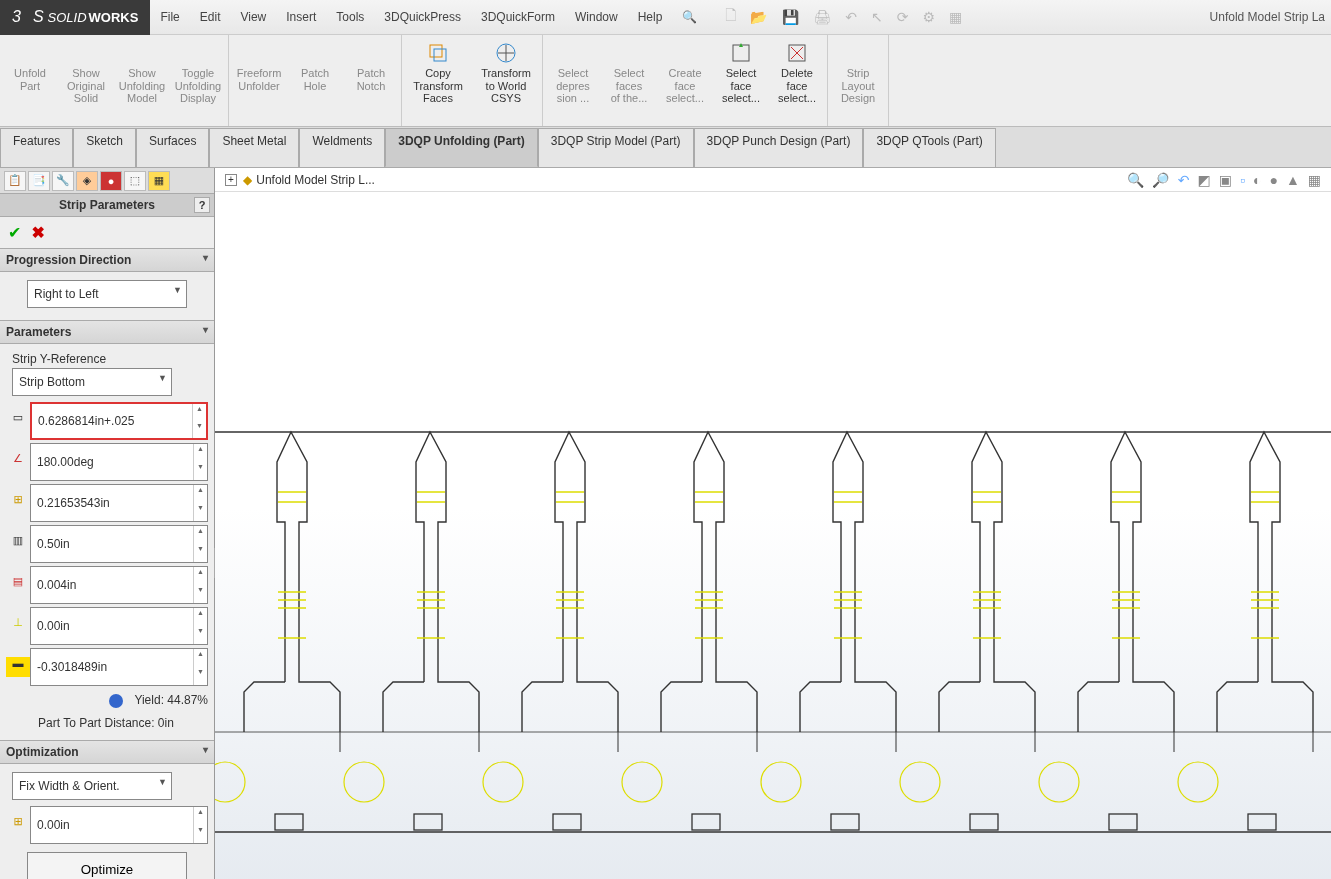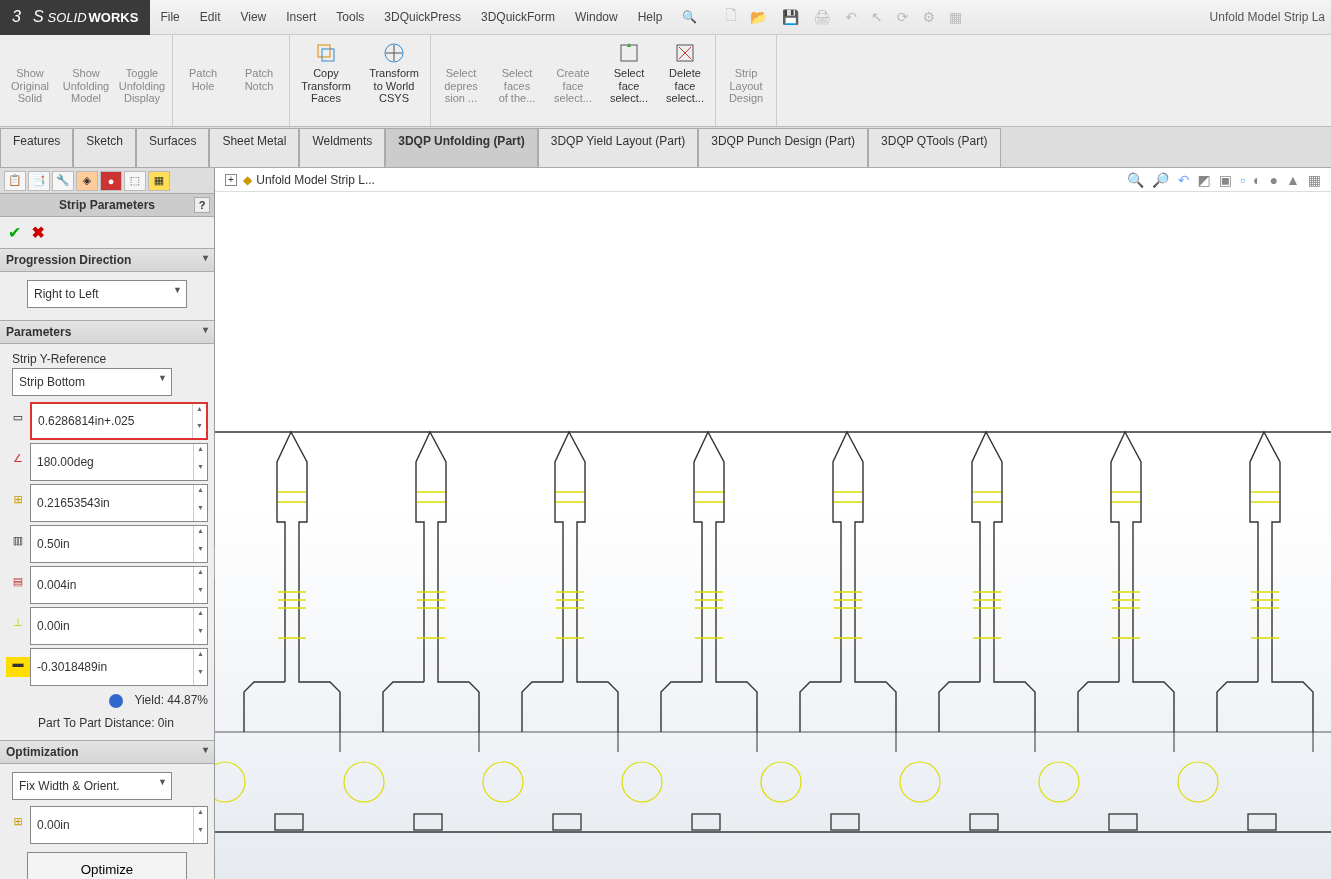"Unfold" div.r-btn { html: none -> <div> <svg></svg> <span>Unfold<br>Part</span> </div> }
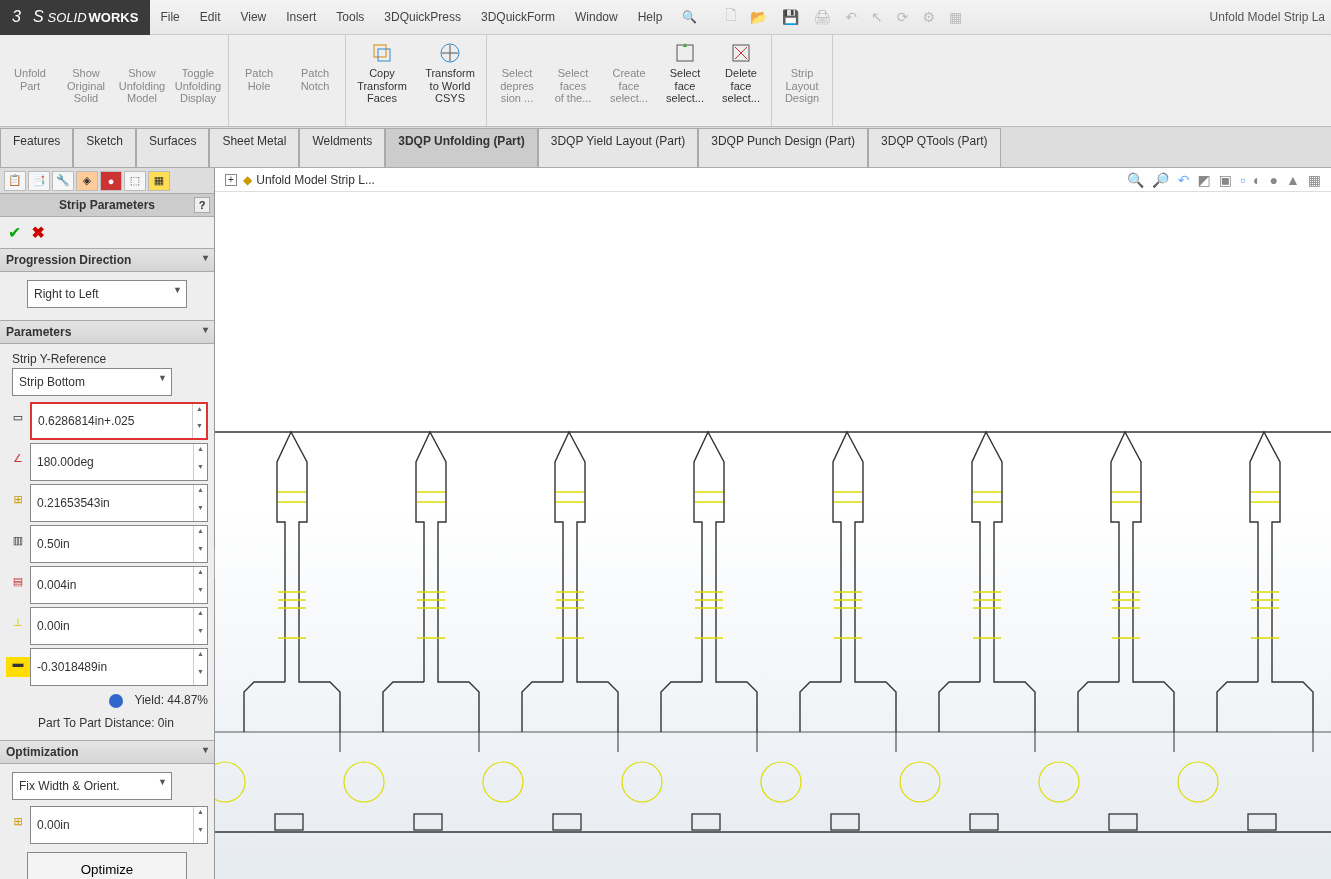"Freeform" div.r-btn { html: none -> <div> <svg></svg> <span>Freeform<br>Unfolder</span> </div> }
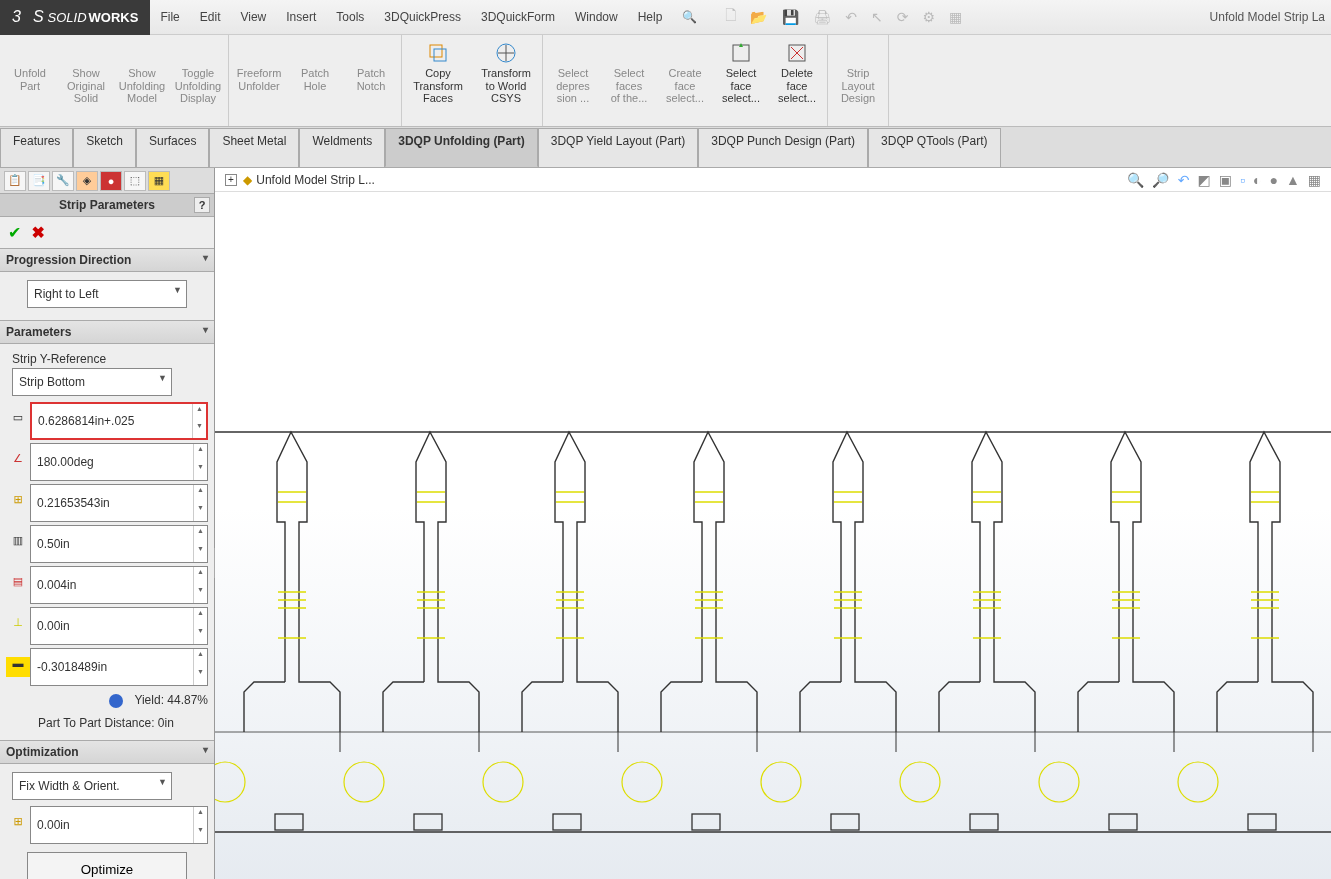"3DQP Yield Layout (Part)" div.tab { text: Yield Layout -> Strip Model }
